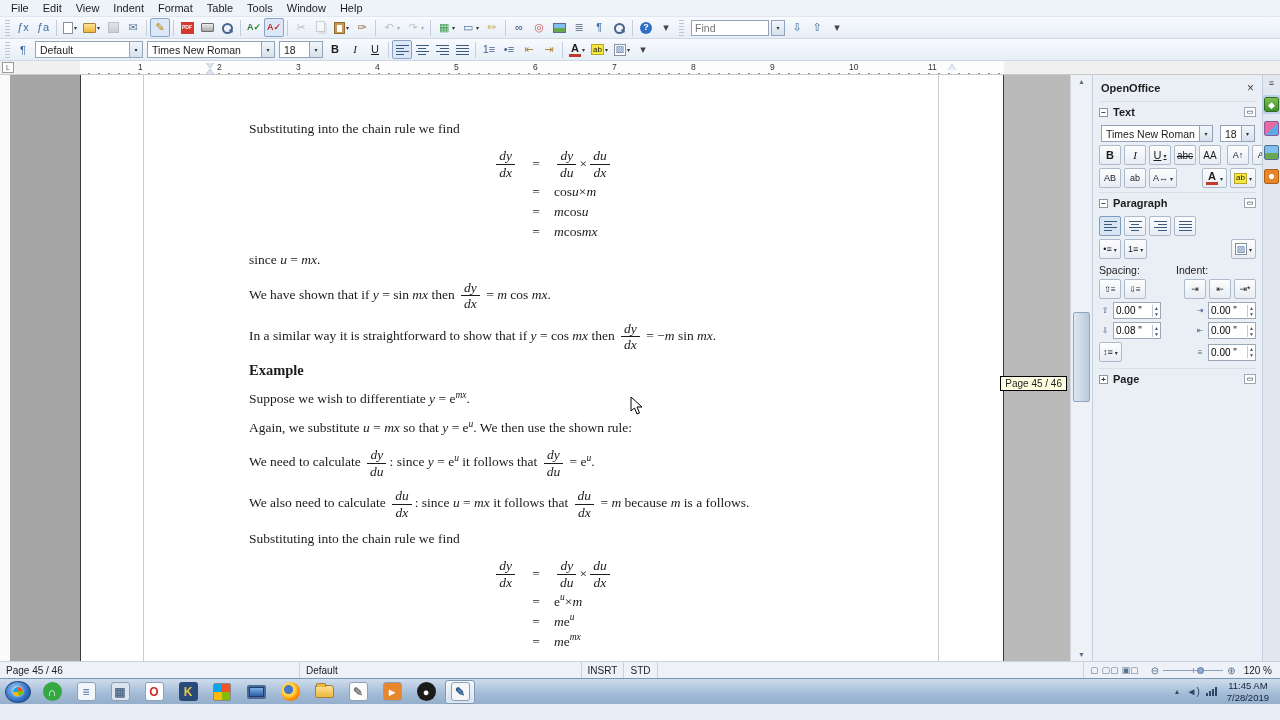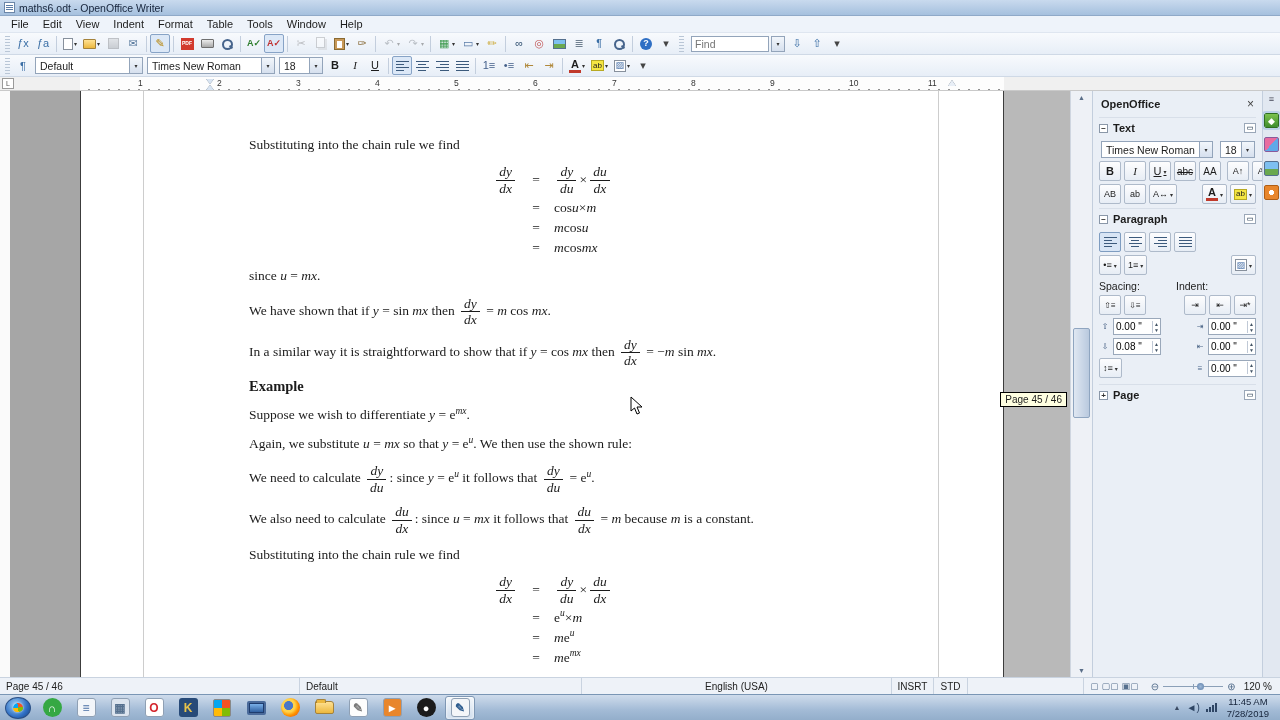"maths6.odt - OpenOffice Writer" div.titlebar { html: <div> <span></span> <span>maths6.odt - OpenOffice Writer</span> </div> -> none }
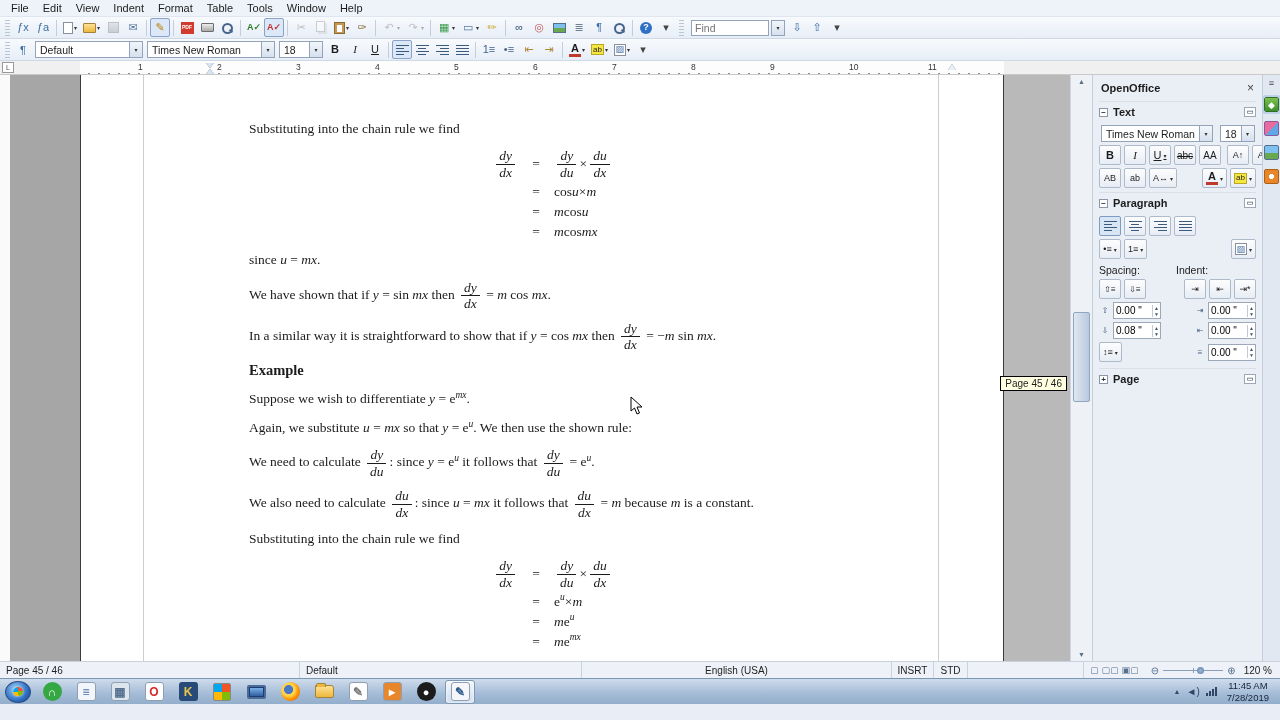"is a constant." span { text: constant -> follows }
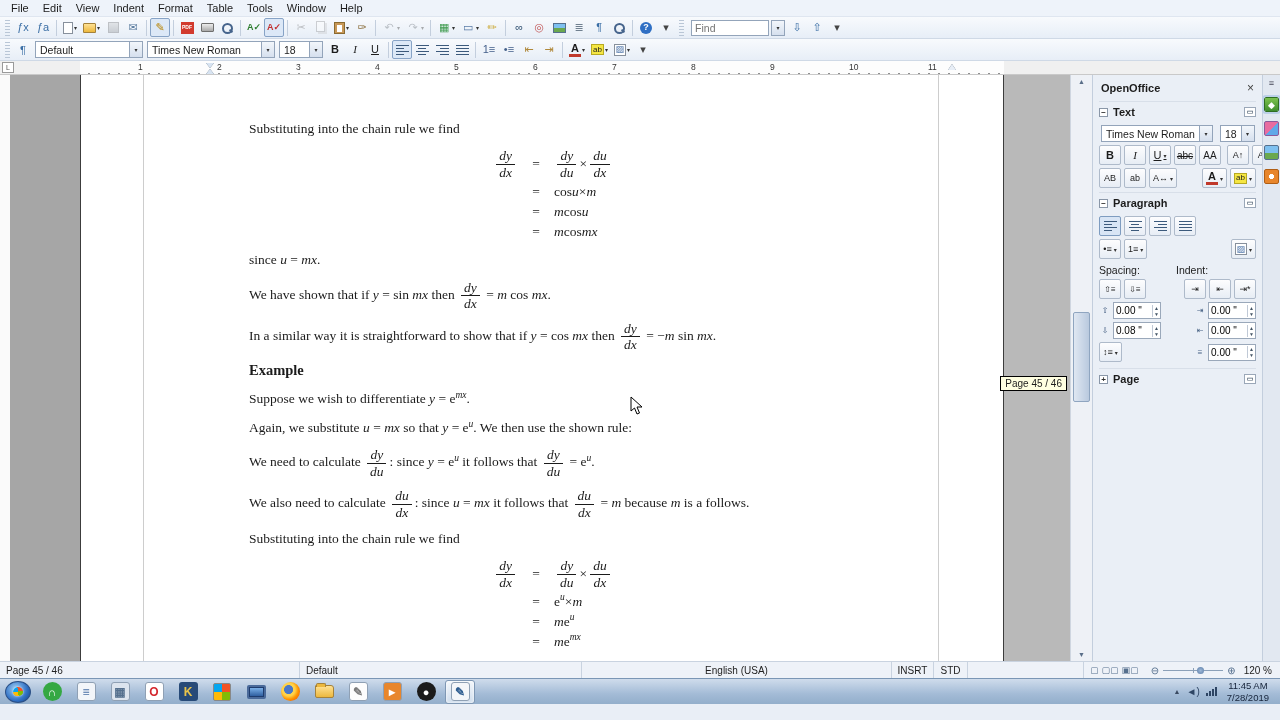"English (USA)" span.stf { html: <span>English (USA)</span> -> none }
